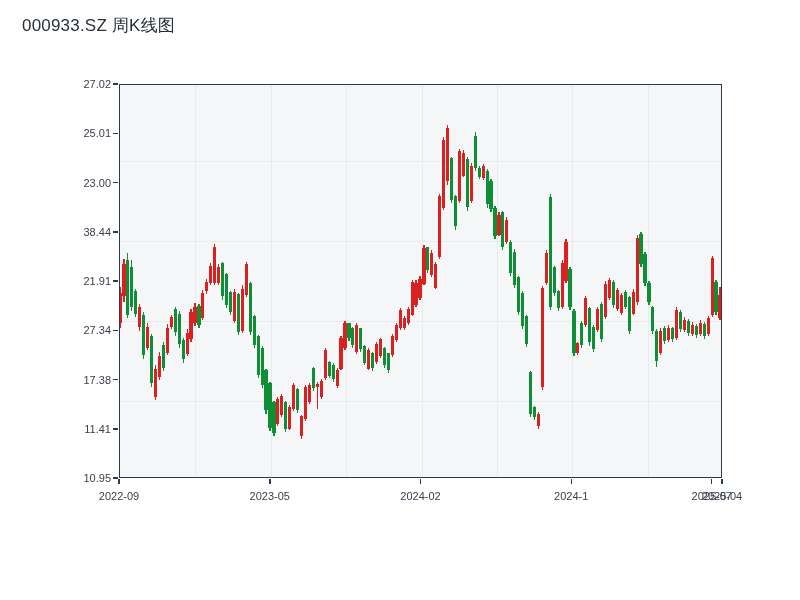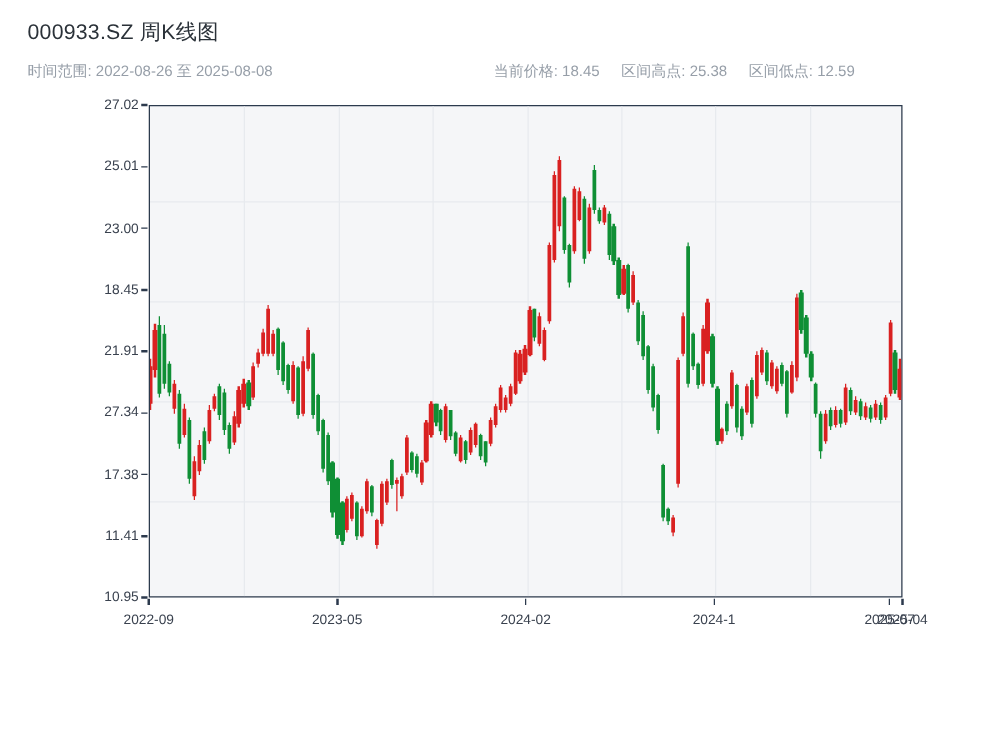"时间范围: 2022-08-26 至 2025-08-08" div.range-label { html: <div>时间范围: 2022-08-26 至 2025-08-08</div> -> none }
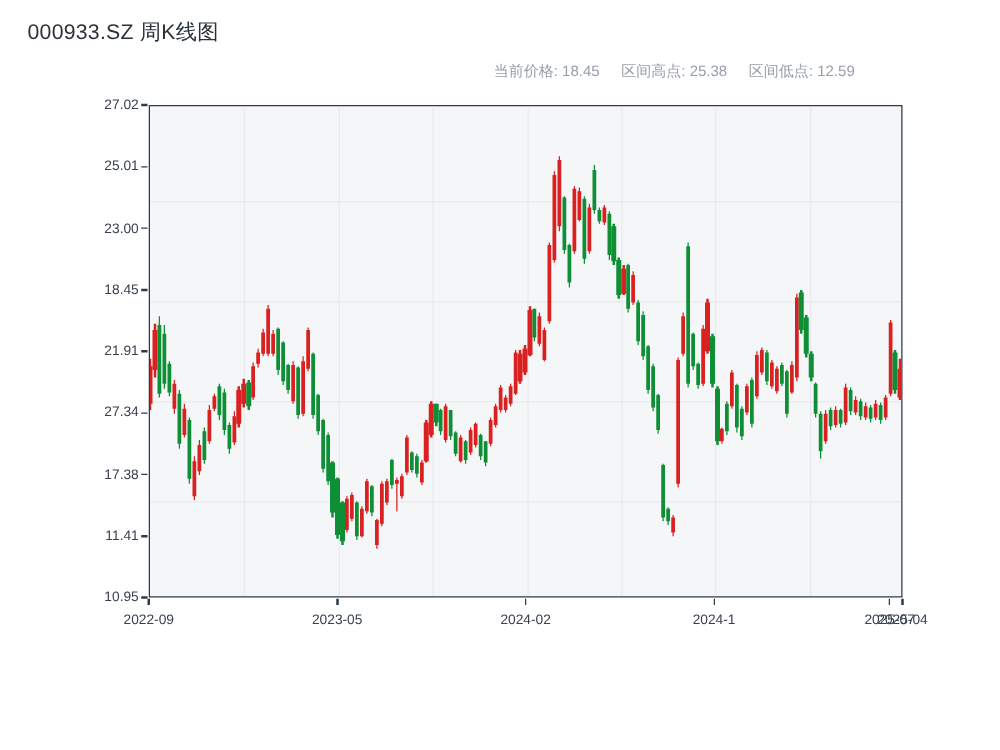"当前价格: 18.45 区间高点: 25.38 区间低点:" div.stats { html: <div> <span>当前价格: 18.45</span> <span>区间高点: 25.38</span> <span>区间低点: 12.59</span> </div> -> none }
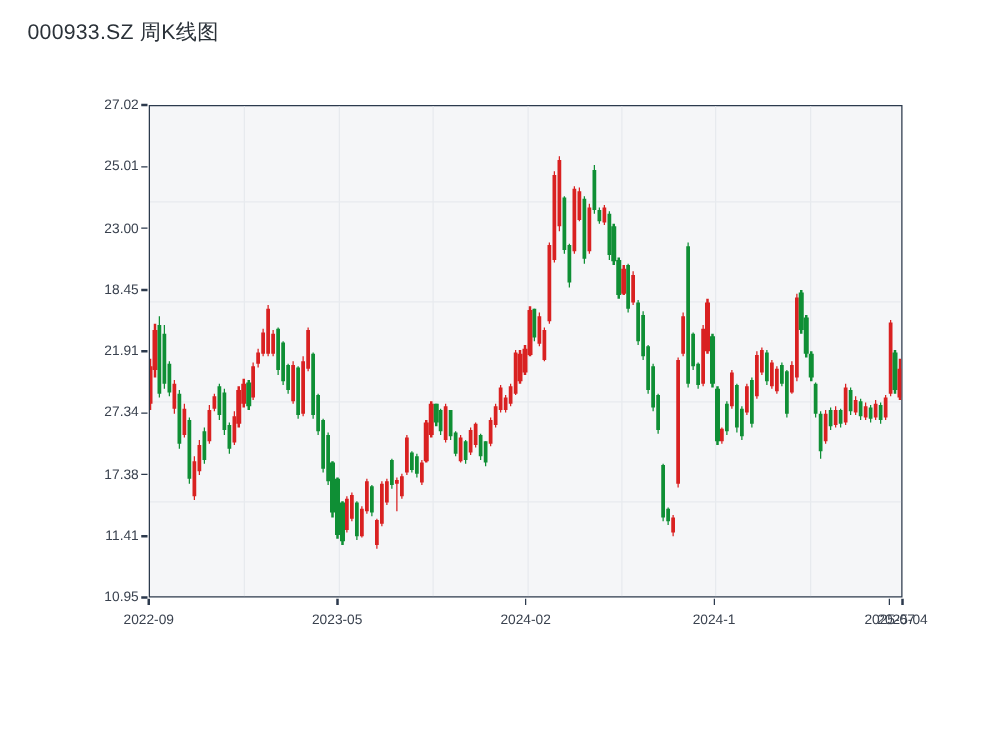"18.45" div.ytick-label { text: 18.45 -> 38.44 }
